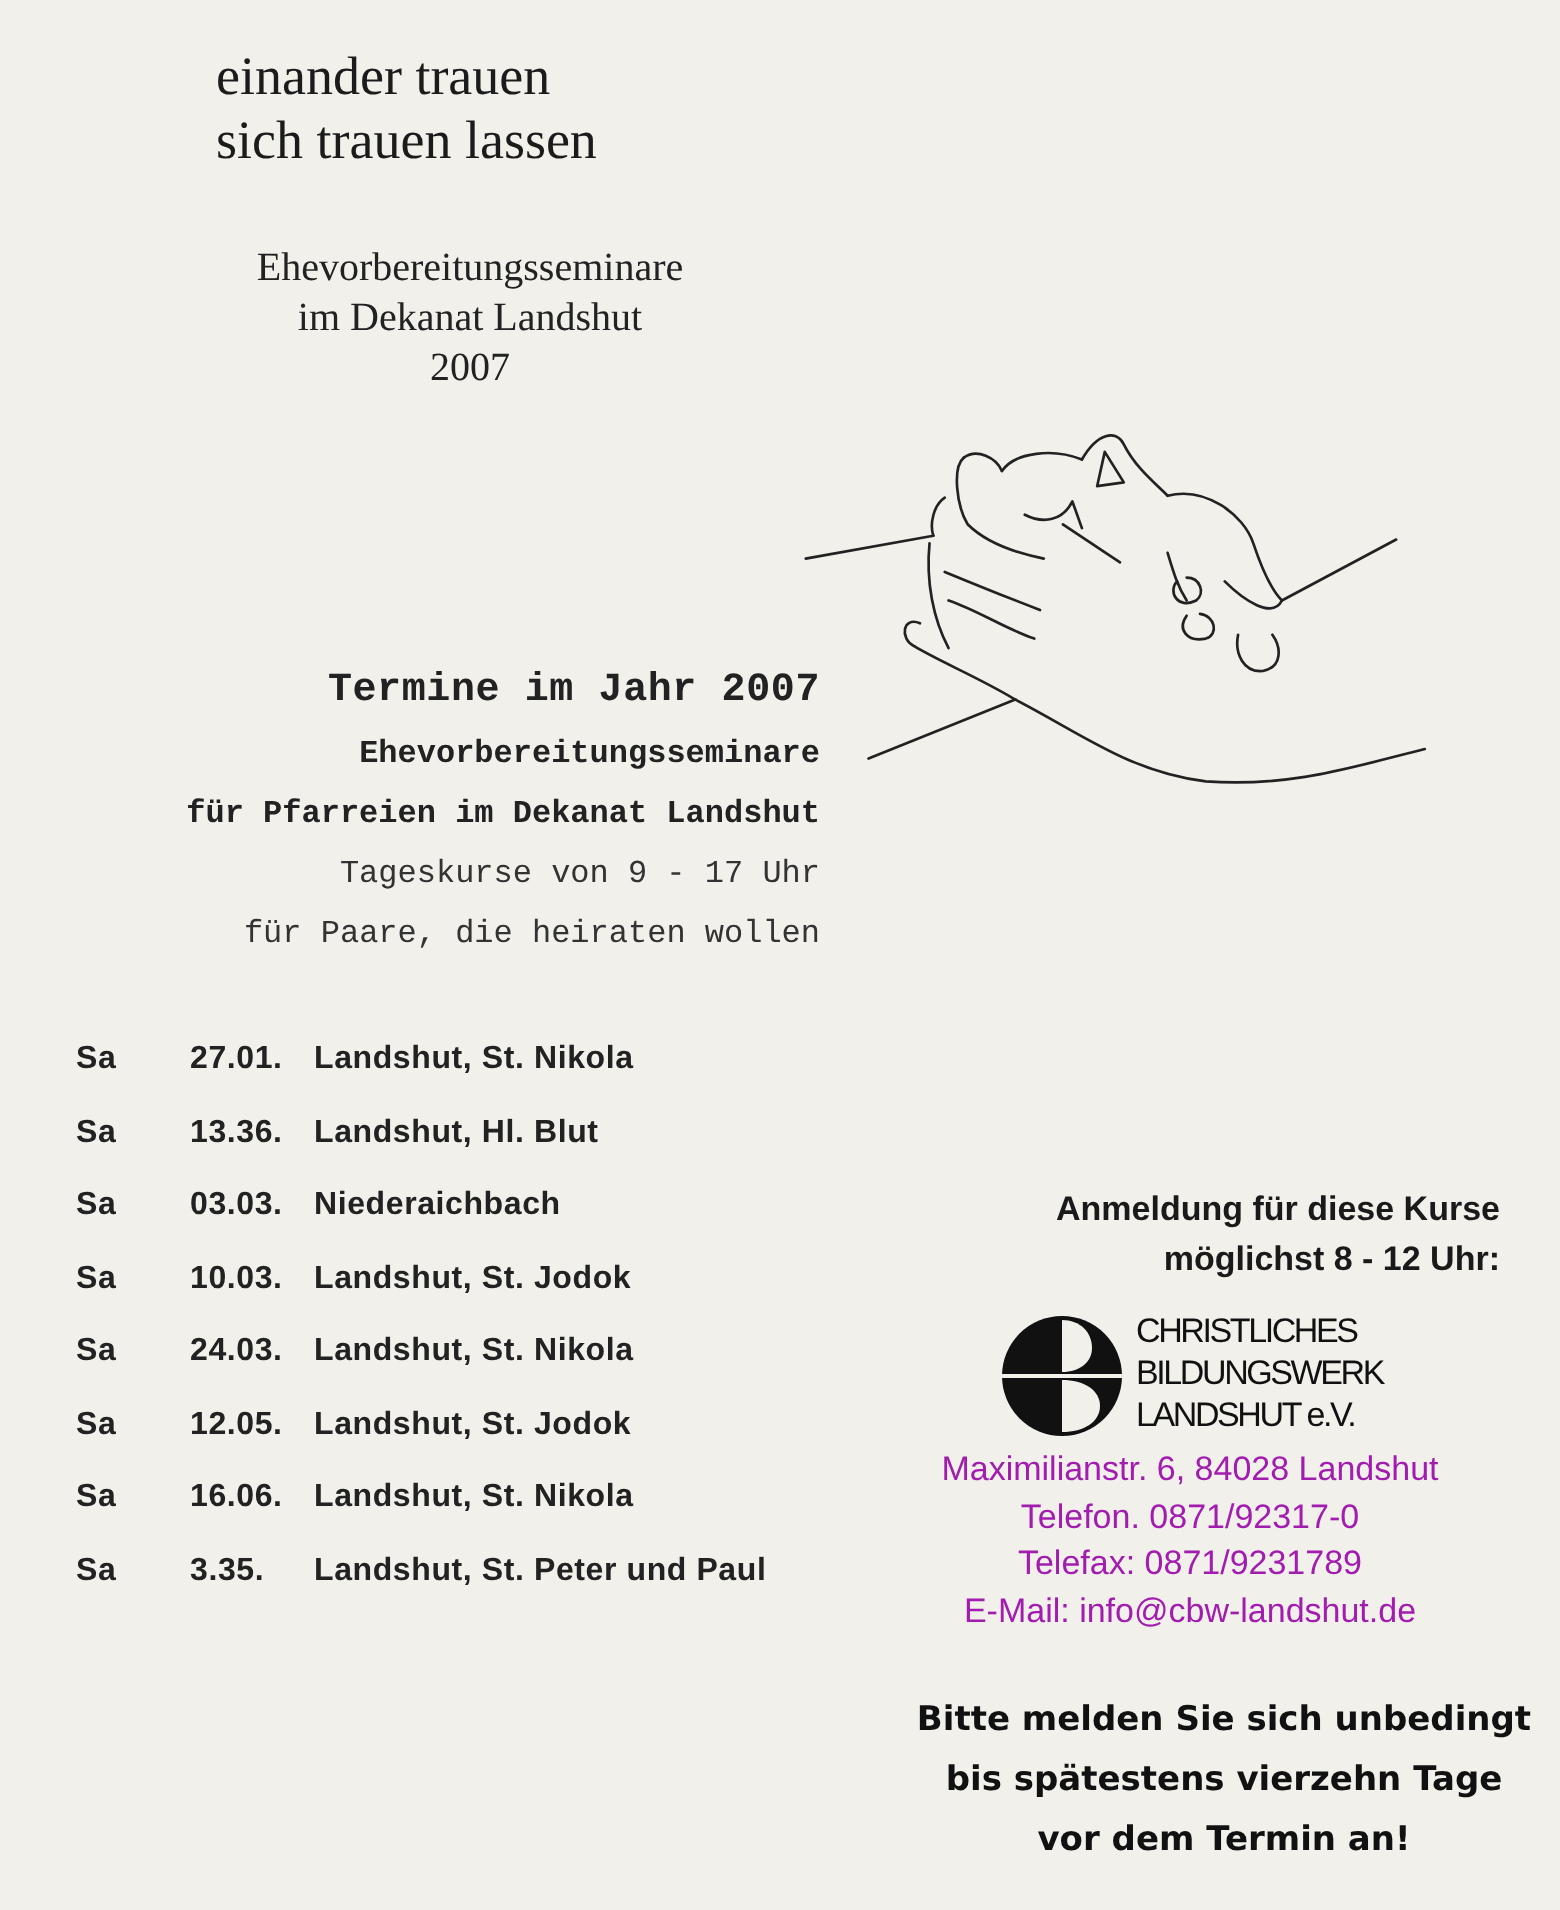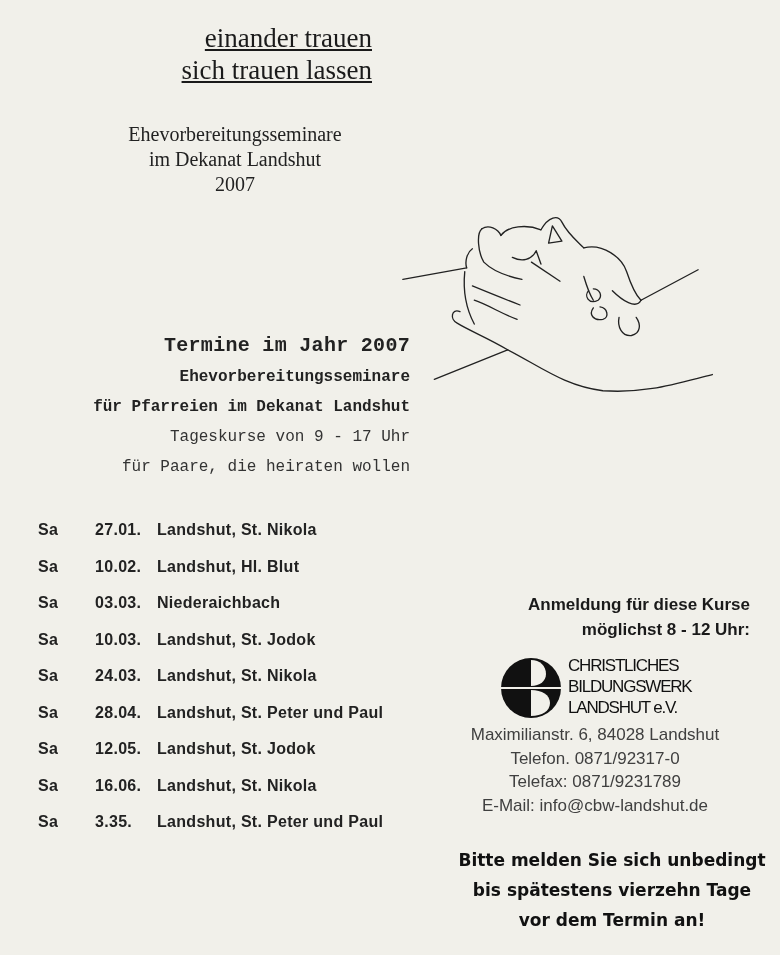"einander trauen" #title-block { left: 82px -> 108px; text-align: right -> left; text-decoration: underline -> none }
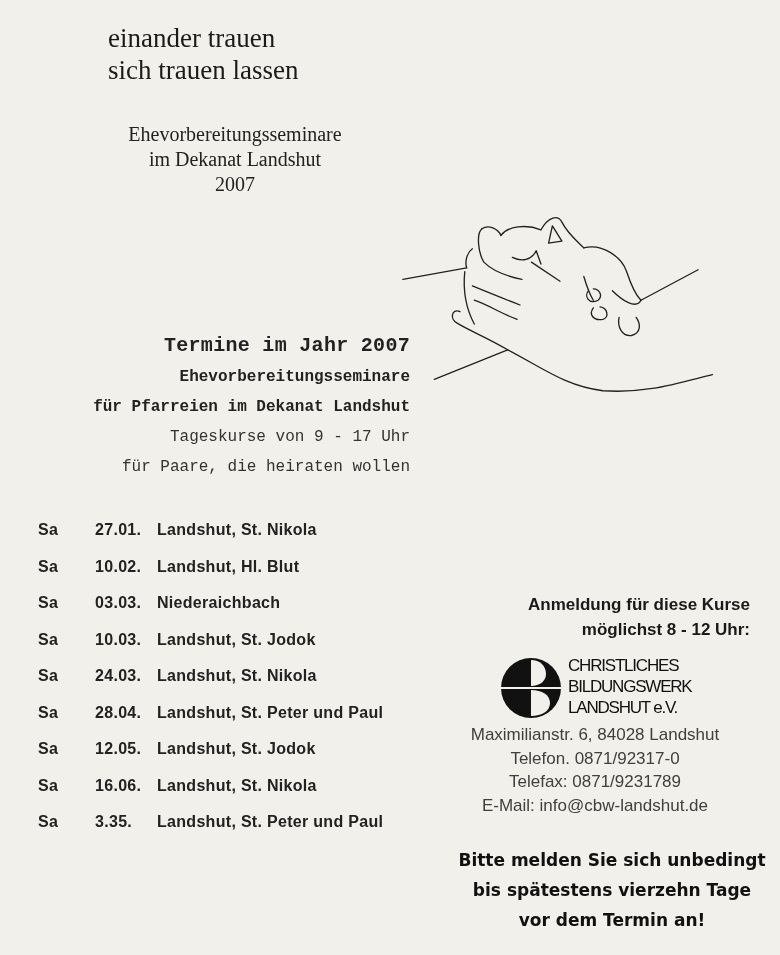"10.02." span.date { text: 10.02 -> 13.36 }
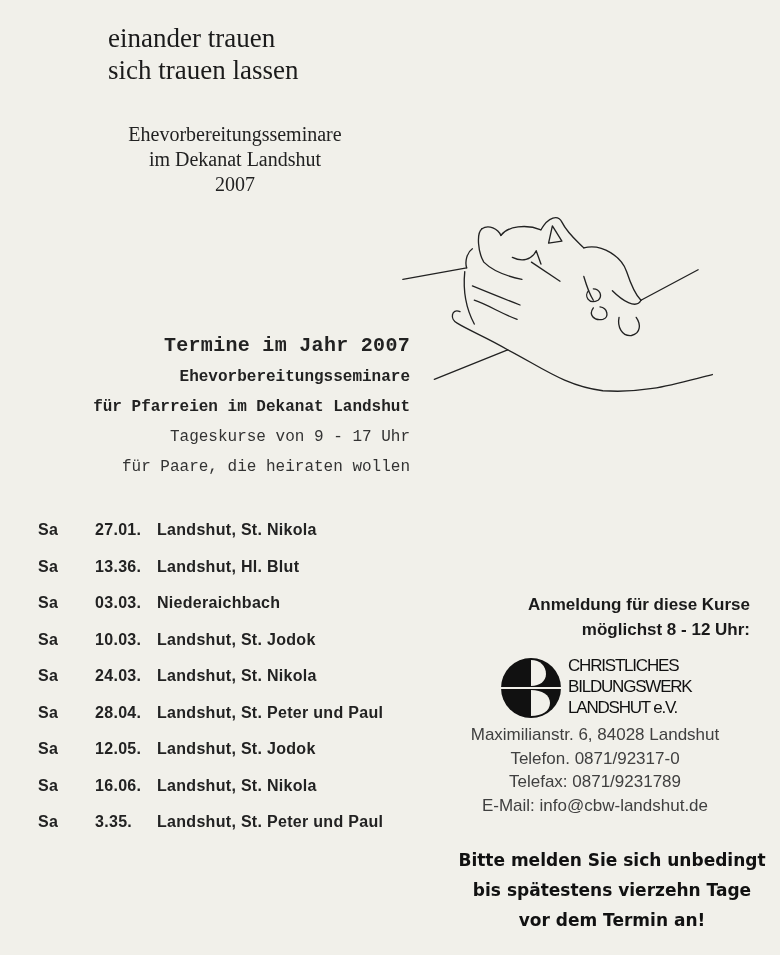"Sa 28.04. Landshut, St. Peter" div.date-row { html: <div><span>Sa</span><span>28.04.</span><span>Landshut, St. Peter und Paul</span></div> -> none }
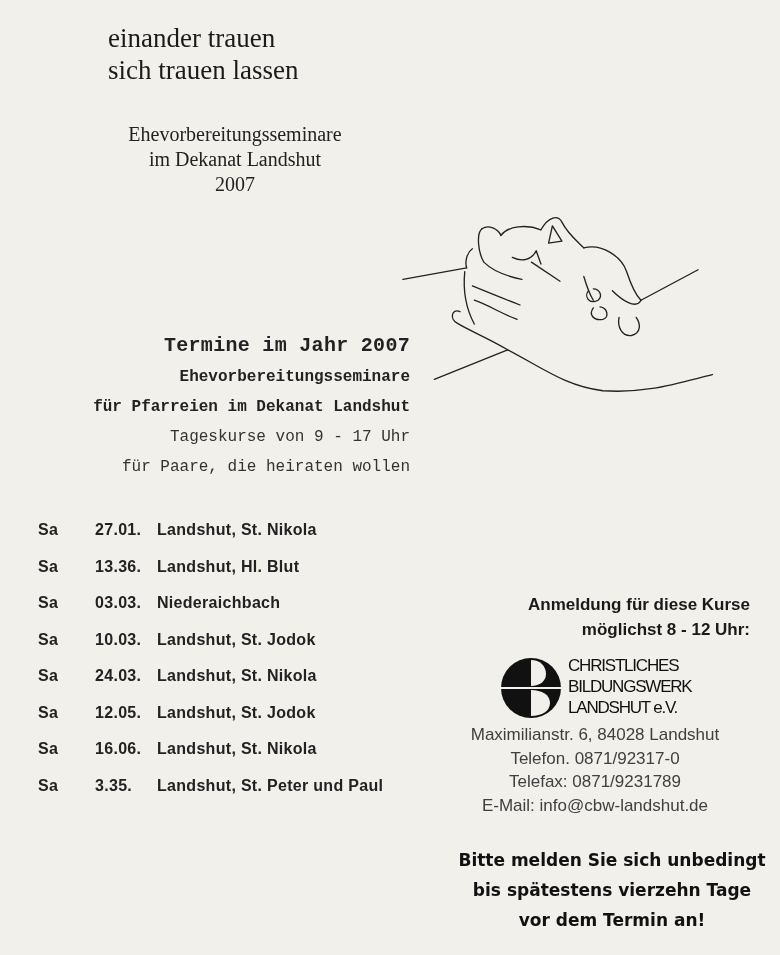"Maximilianstr. 6, 84028 Landshut" #contact { color: #404040 -> #a21caf }
